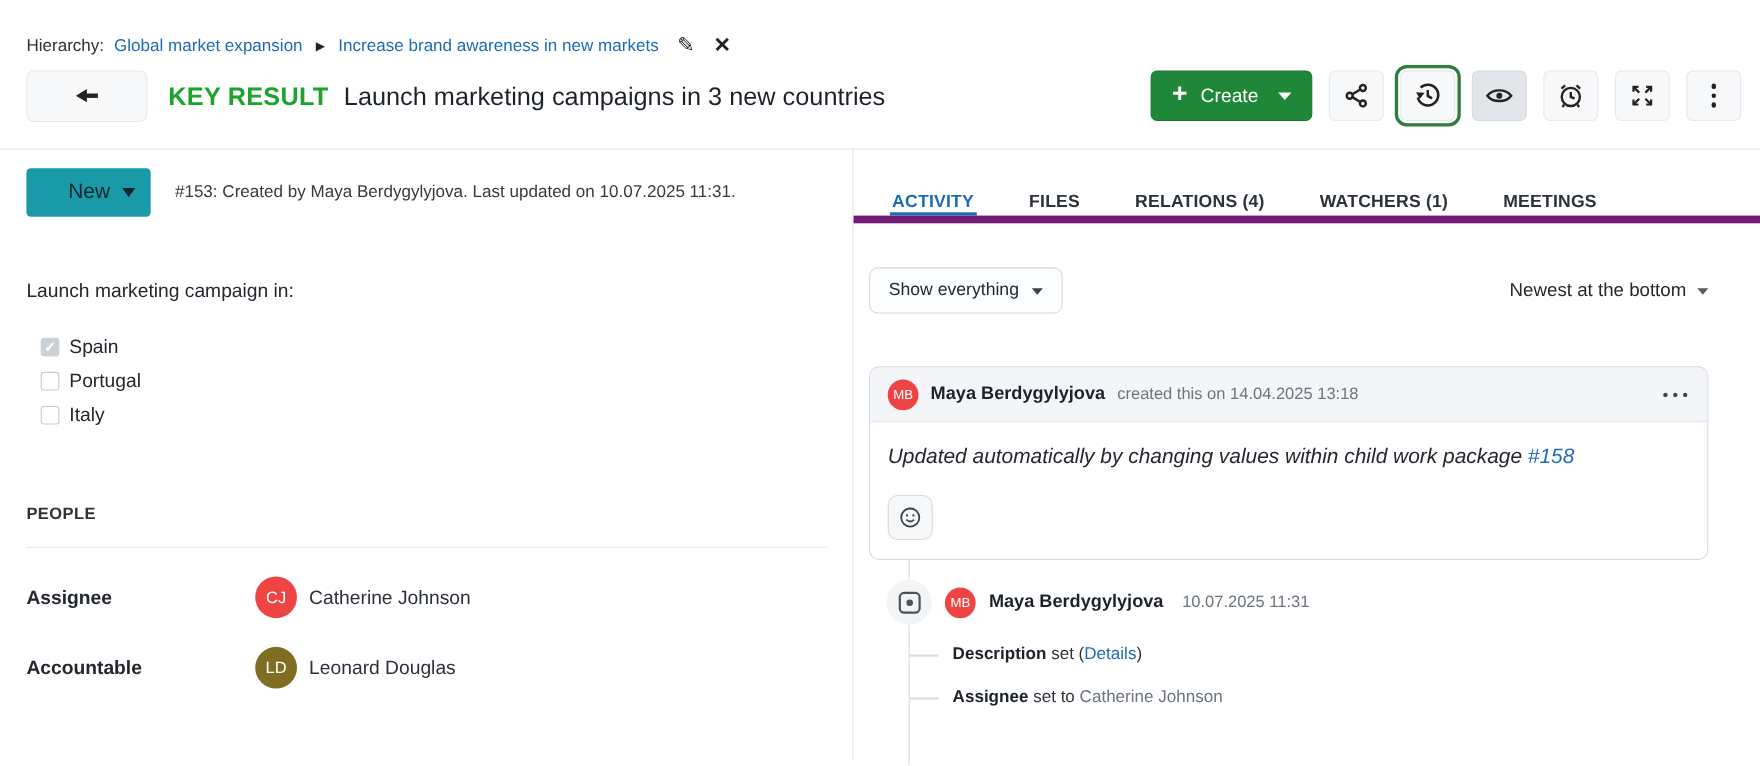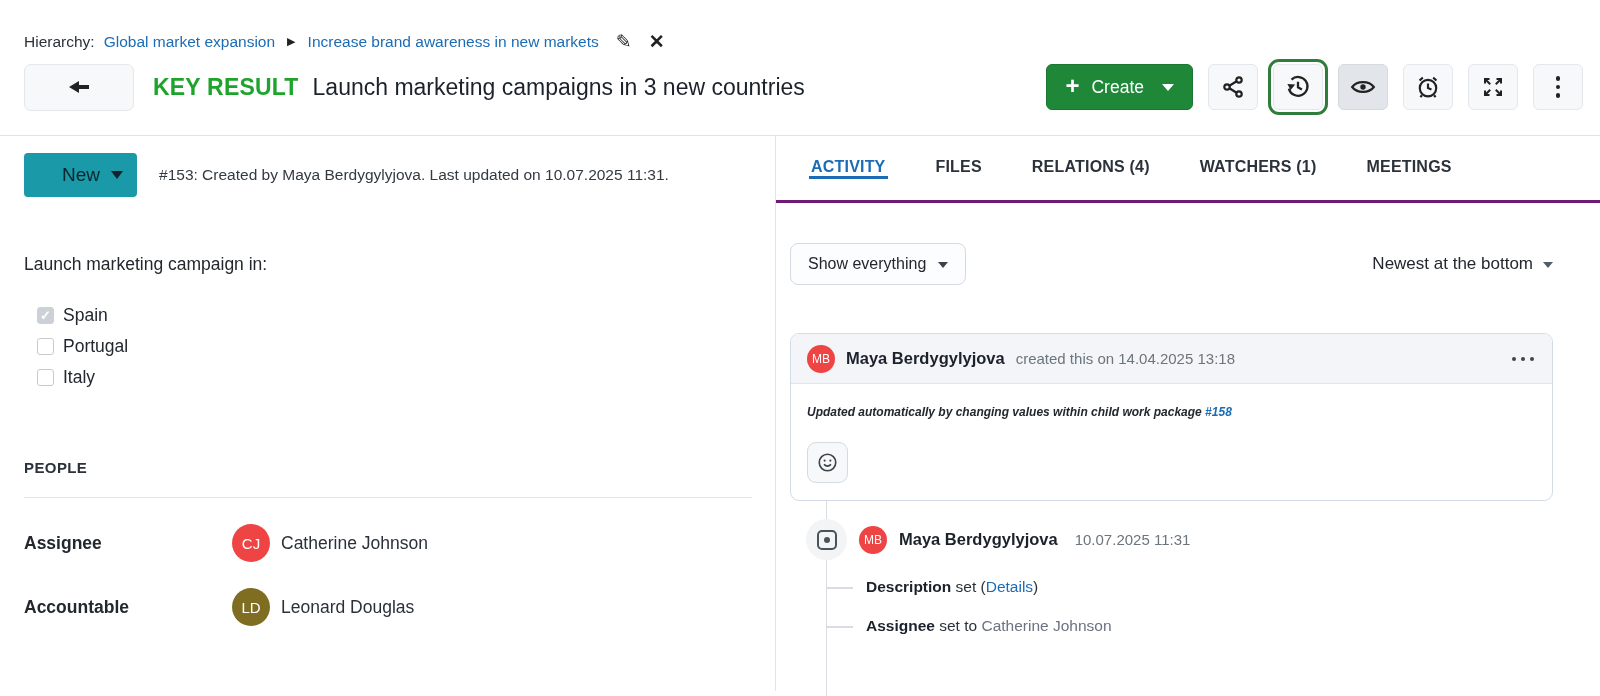"ACTIVITY" .tabbar { align-items: center -> flex-end; border-bottom: 3px solid #701a75 -> 7px solid #701a75 }
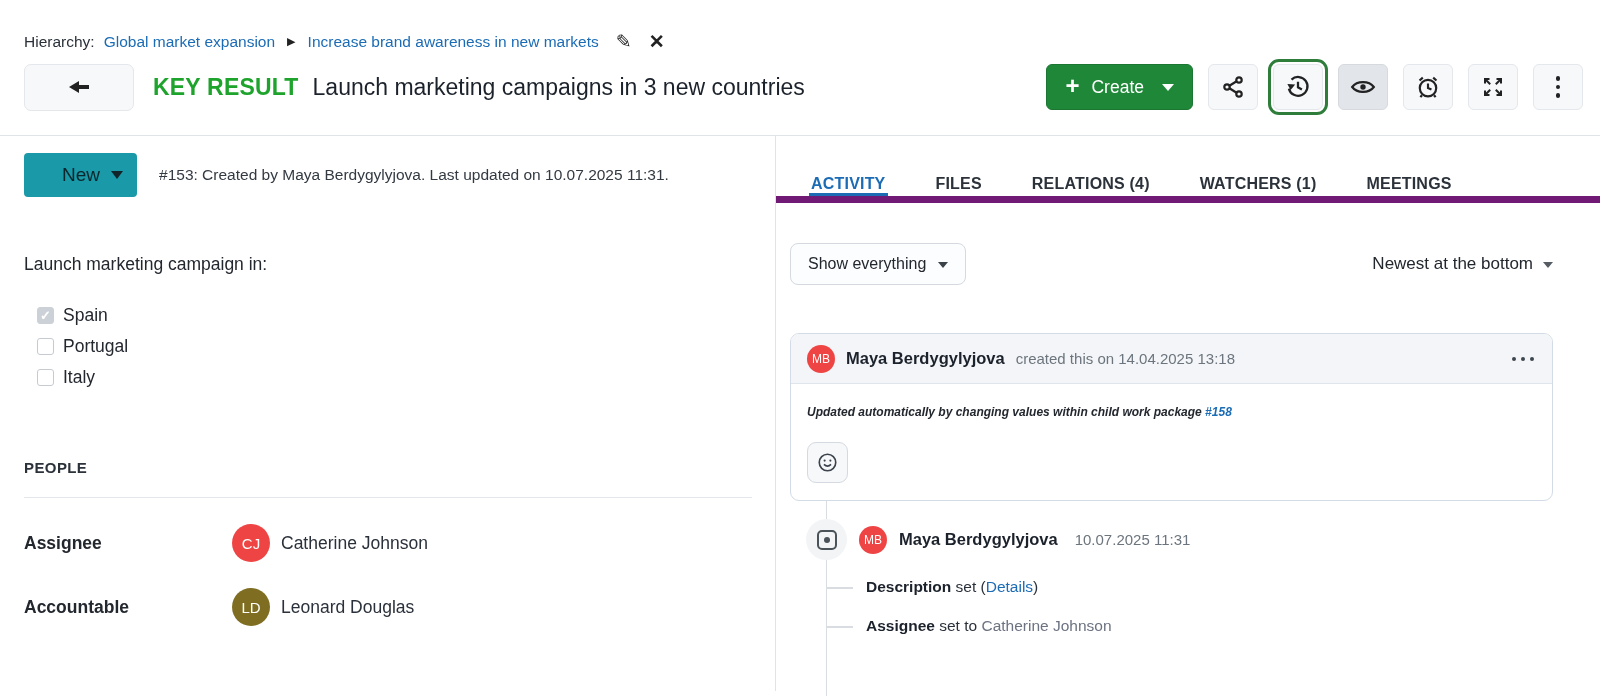"Updated automatically by changing values" .comment-text { font-size: 12px -> 19px; font-weight: bold -> none }
